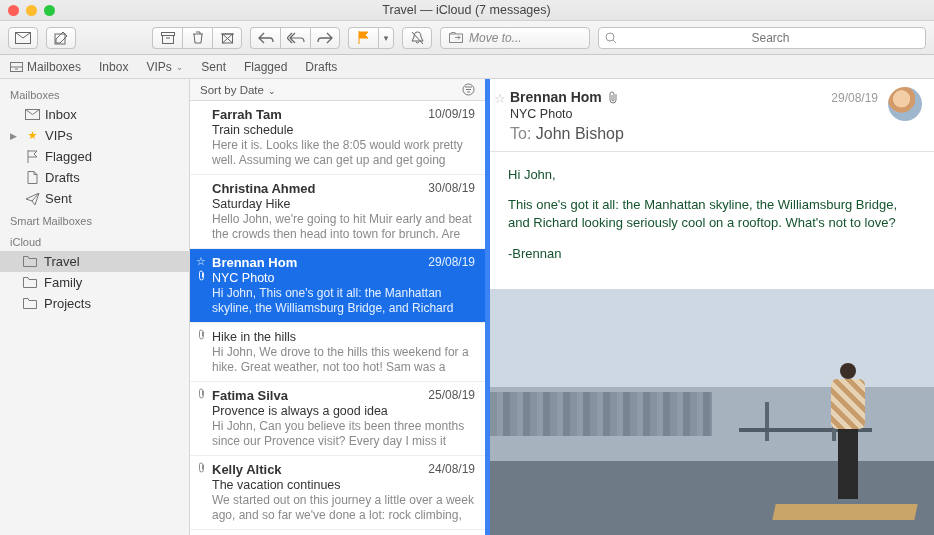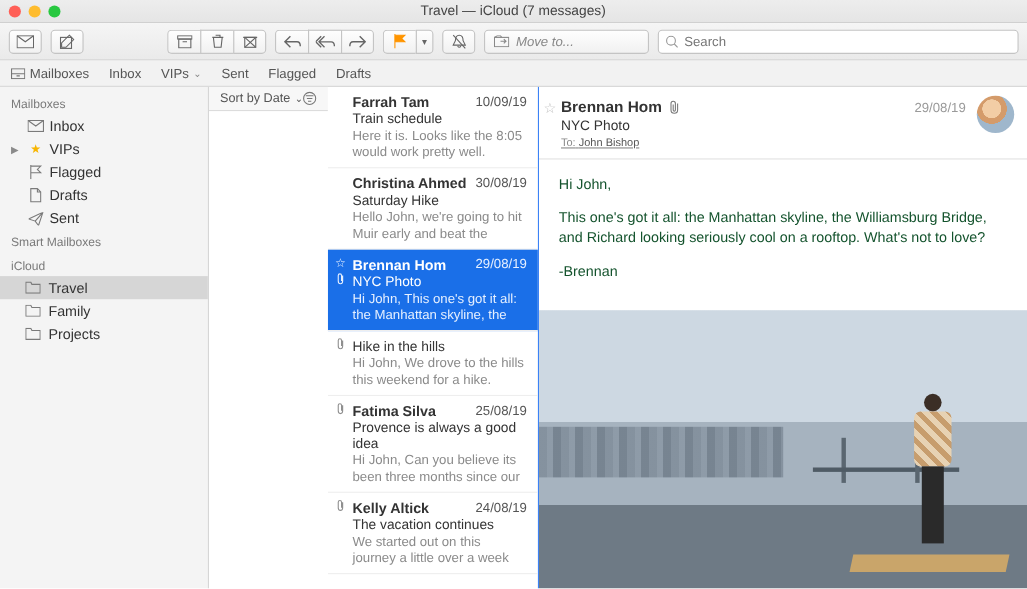"Search" .search input { text-align: none -> center }
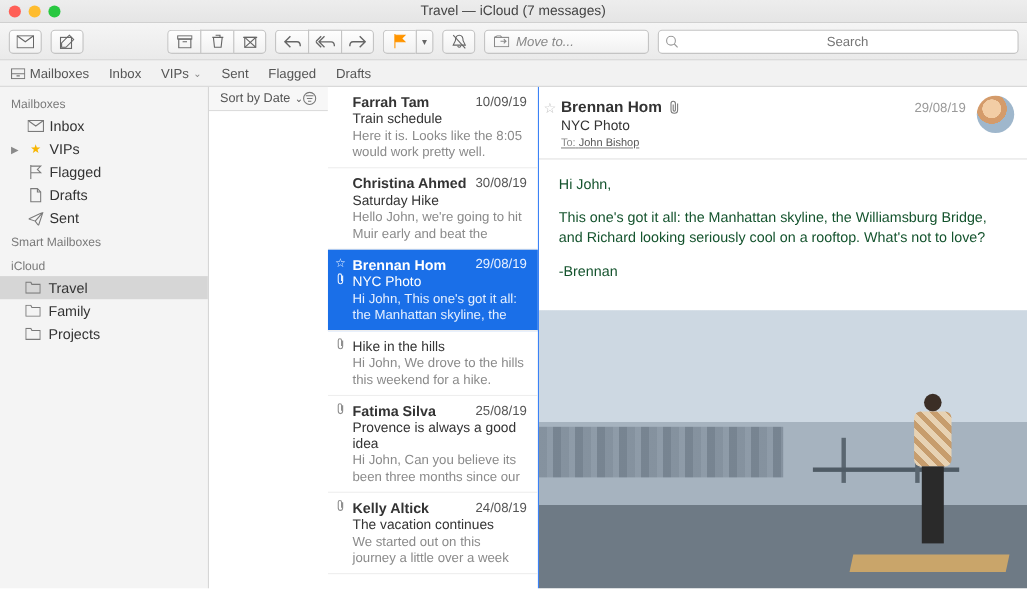"Sort by Date ⌄" .mlist { border-right: 1px solid #3b82f6 -> 5px solid #3b82f6; flex-direction: row -> column }
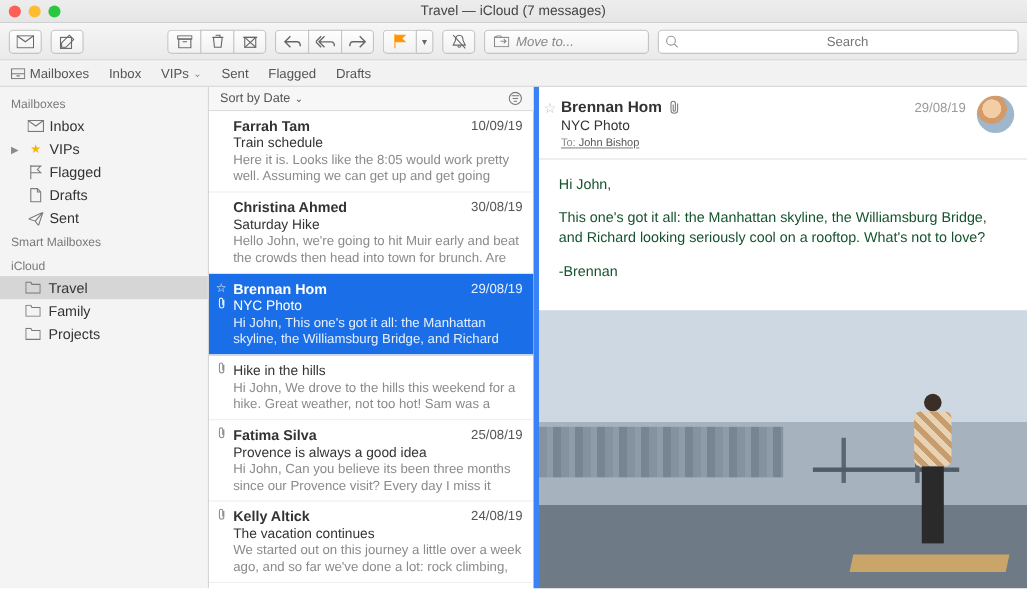"To: John Bishop" .rhead .to { font-size: 10px -> 16px; text-decoration: underline -> none }
